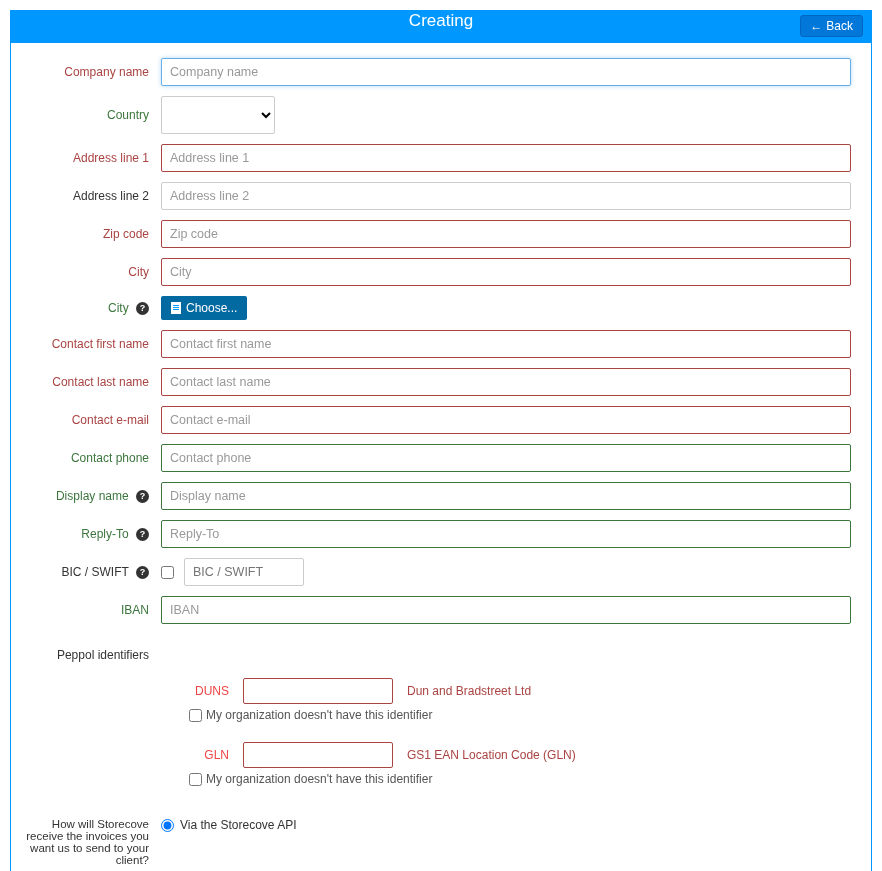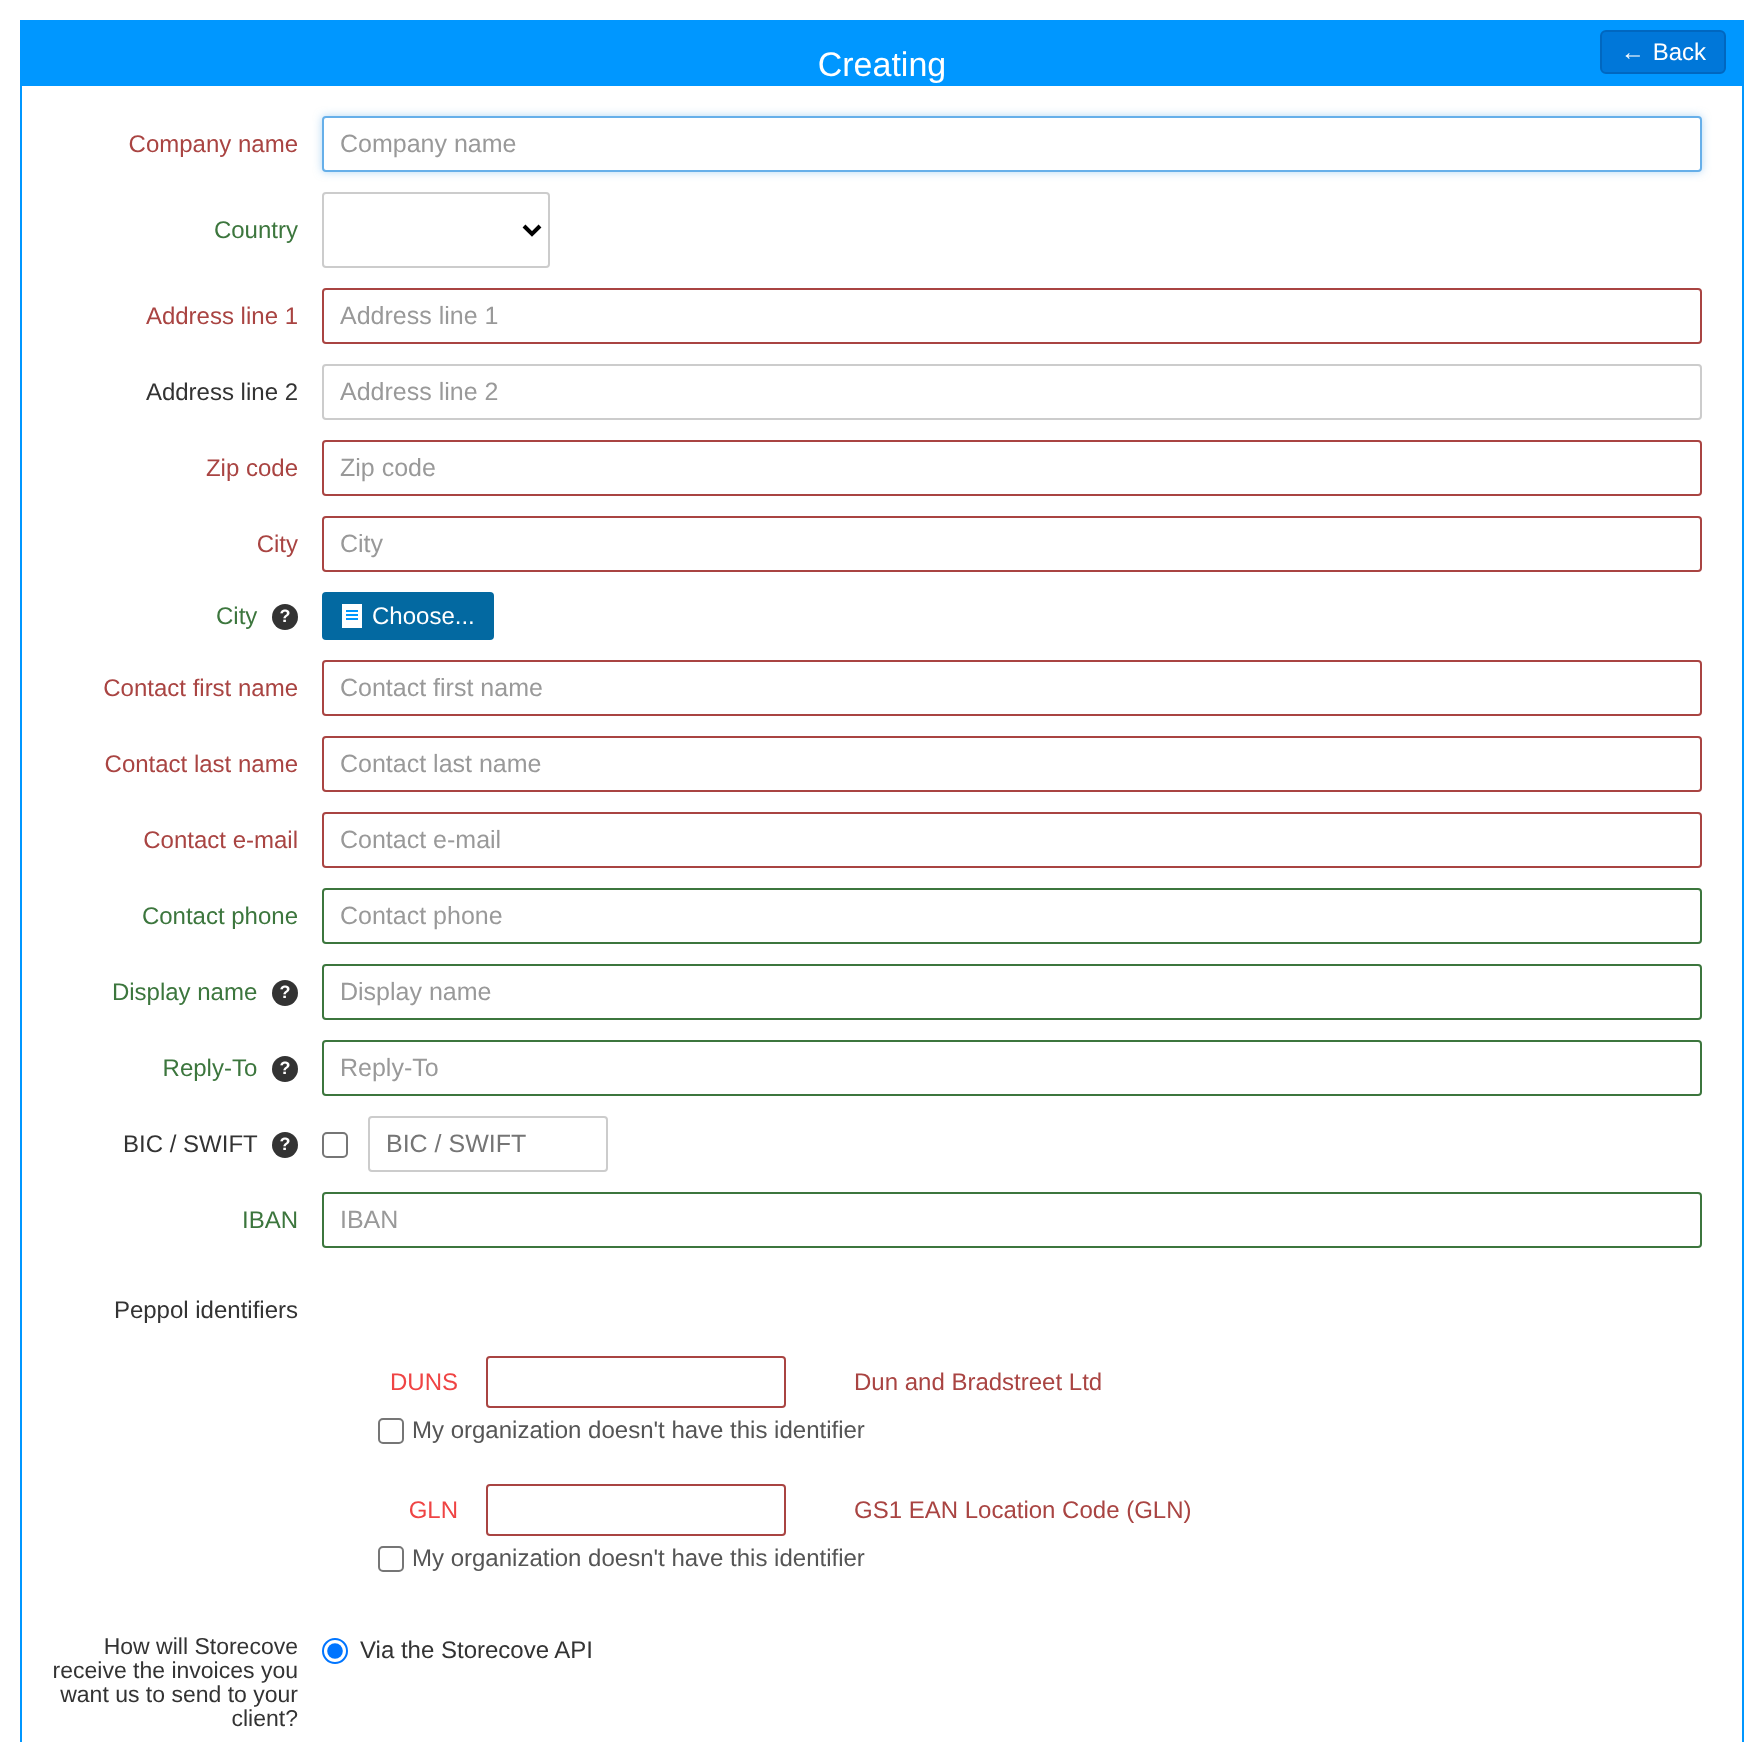"Creating" .panel-header { align-items: flex-end -> flex-start }
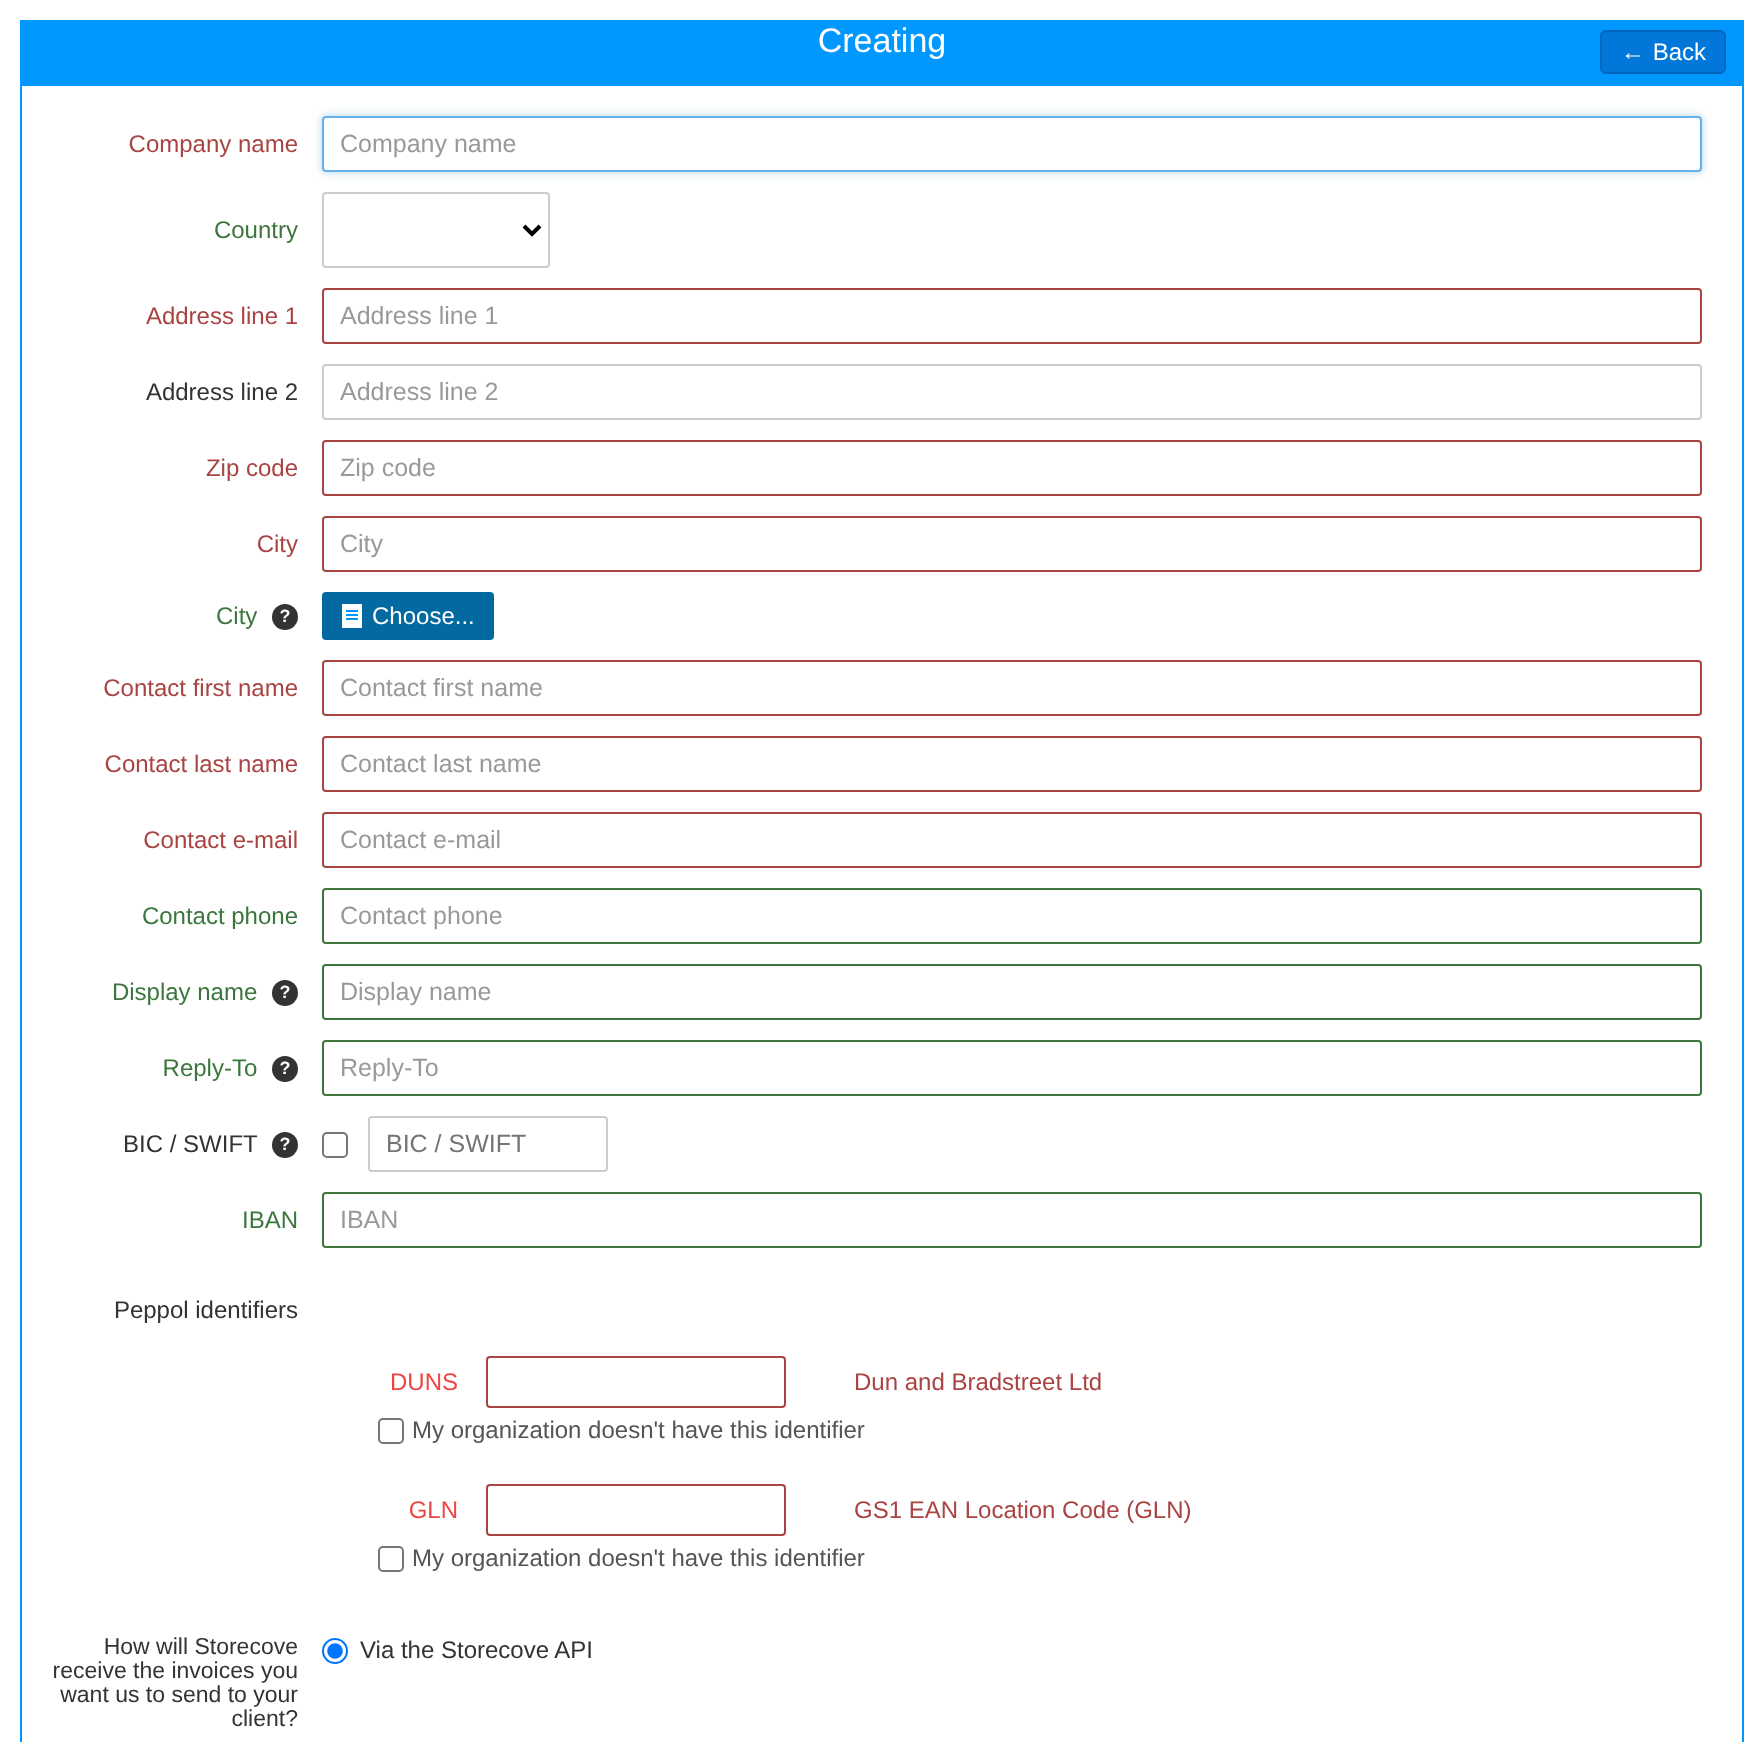"Dun and Bradstreet Ltd" .peppol-desc { margin-left: 20px -> none }
